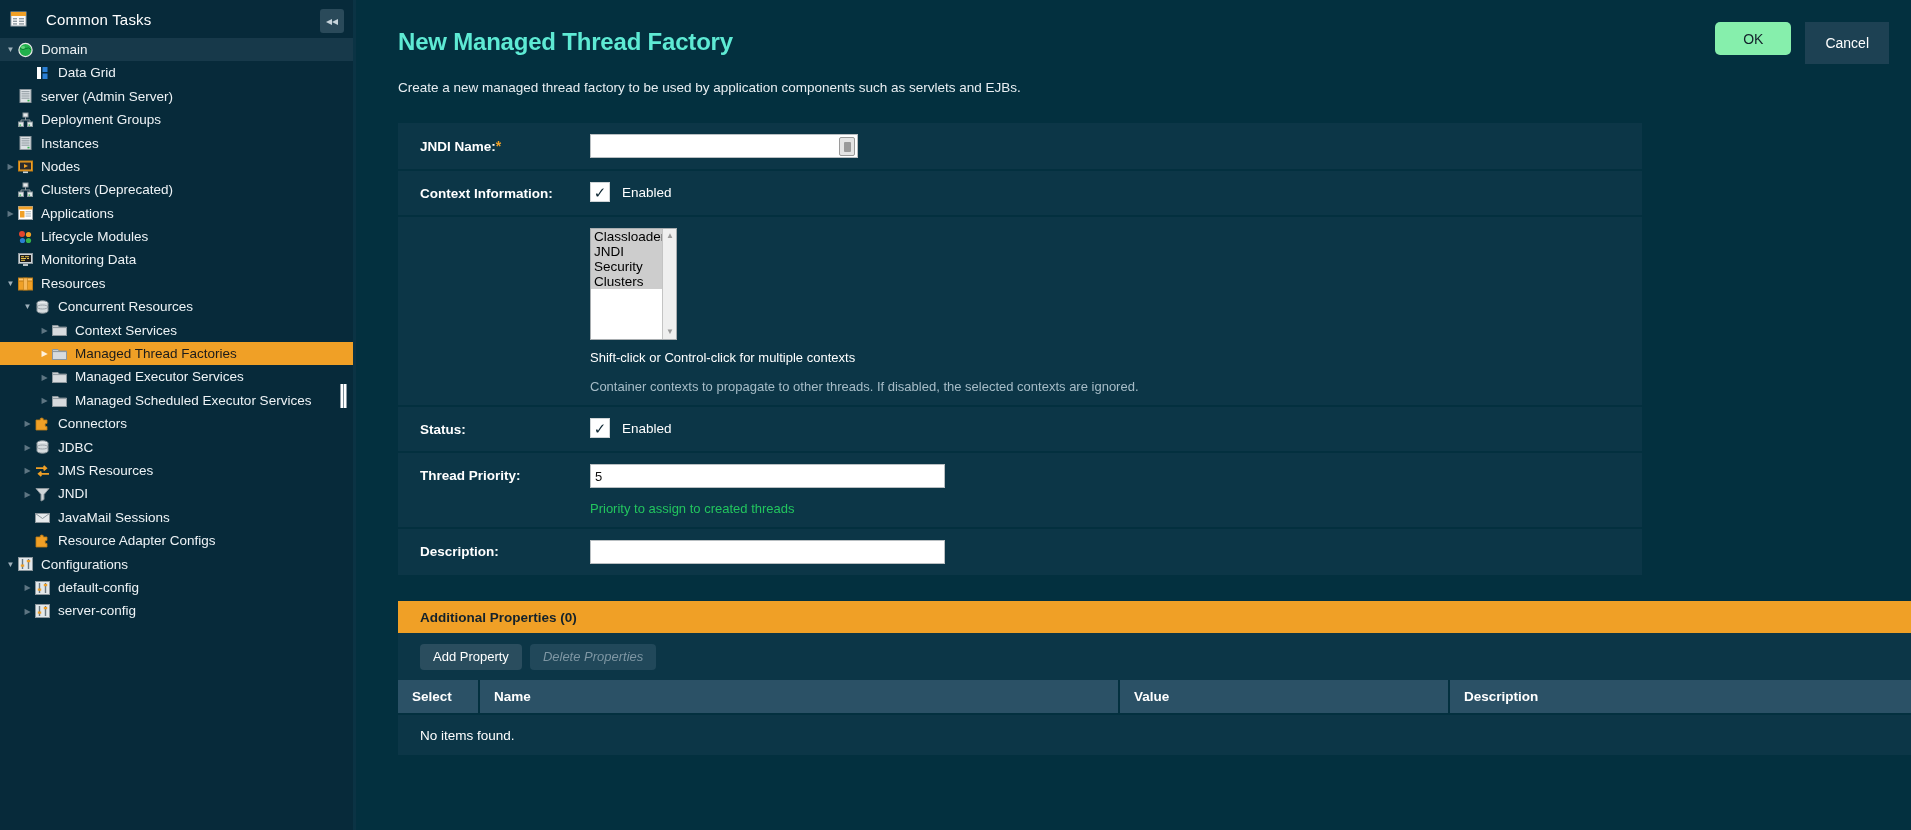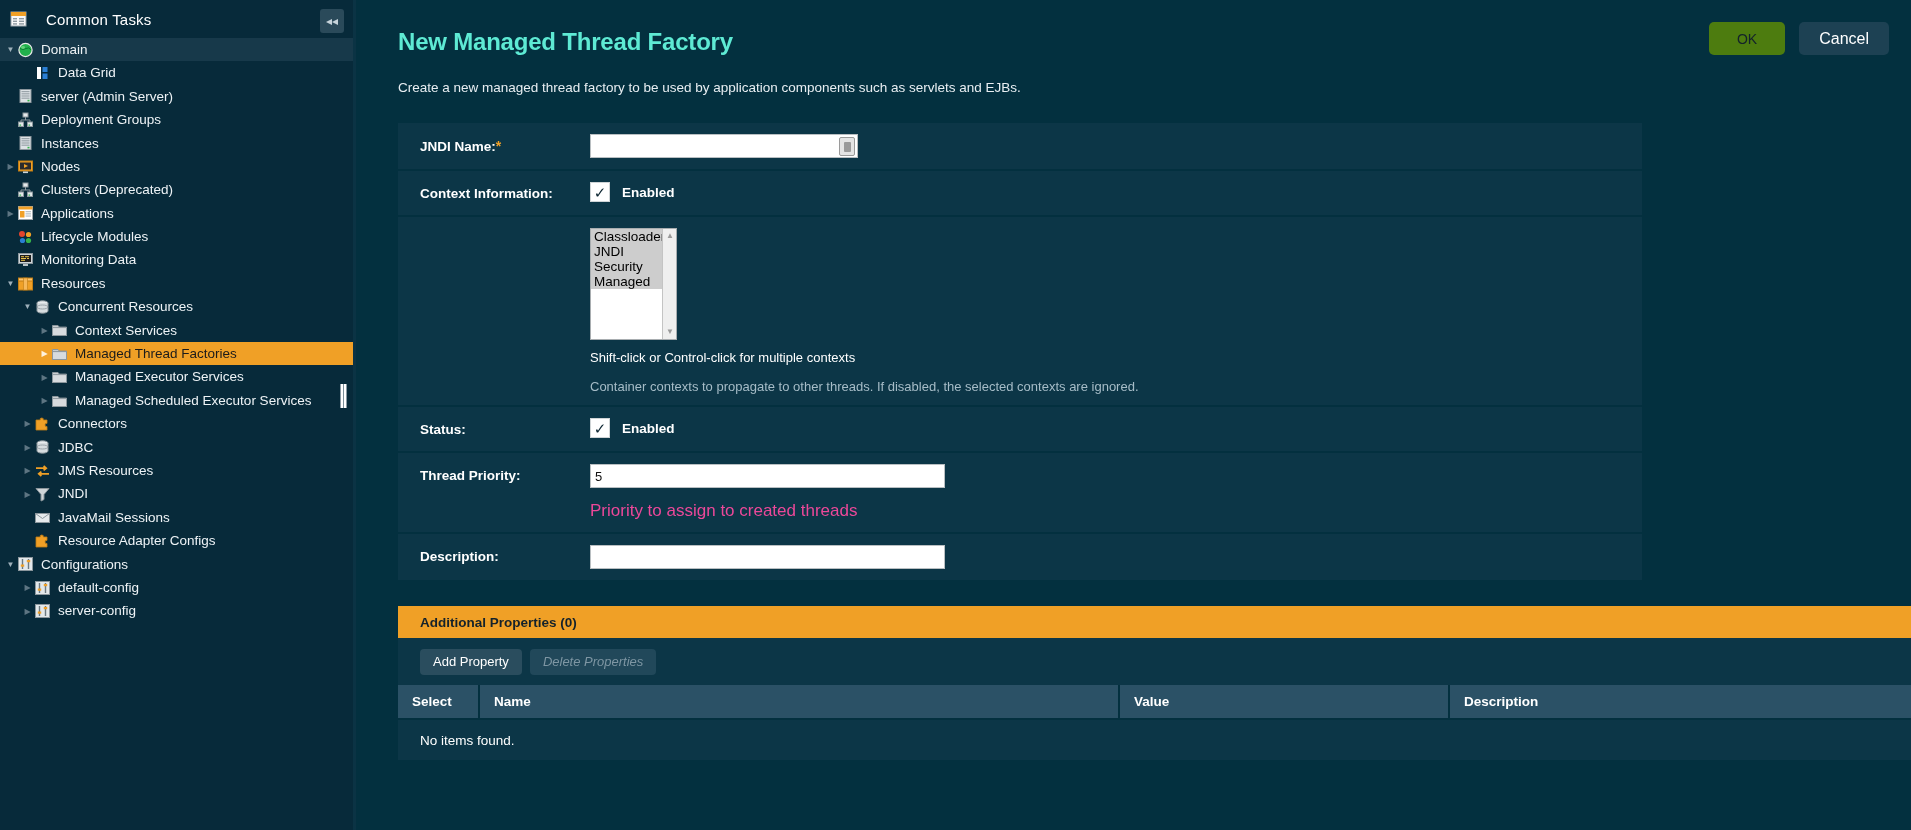"OK" .btn-ok { background: #4d7c0f -> #86efac }
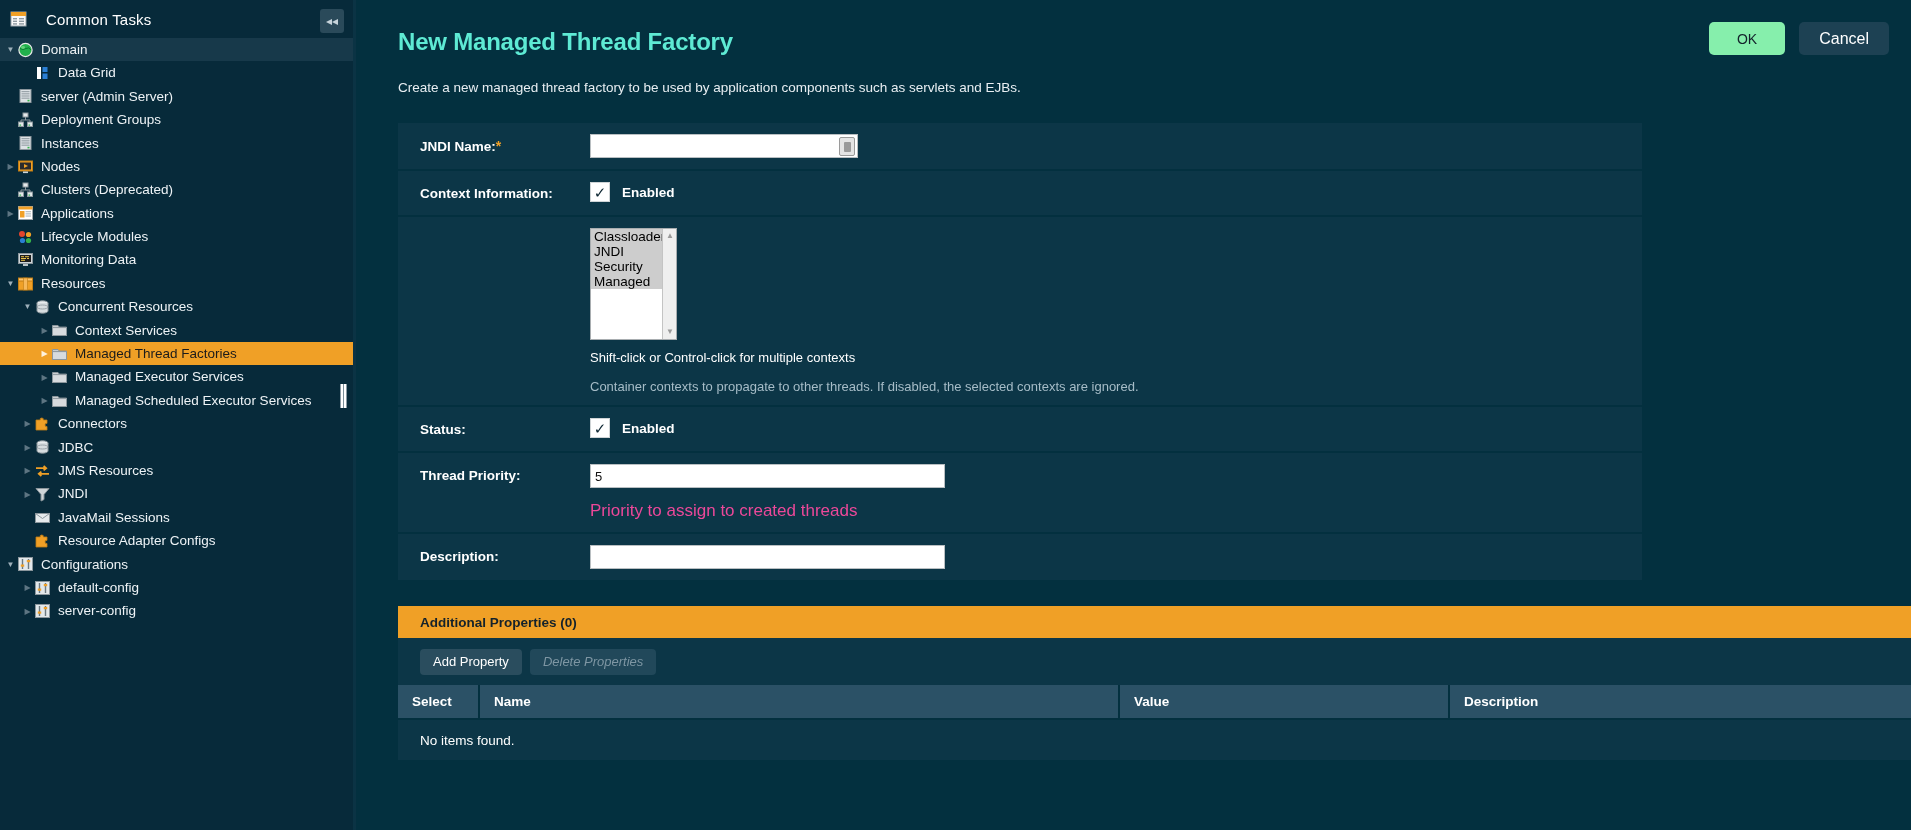"Cancel" .btn-cancel { border-radius: 5px -> 0; font-size: 16px -> 14px; height: 33px -> 42px }
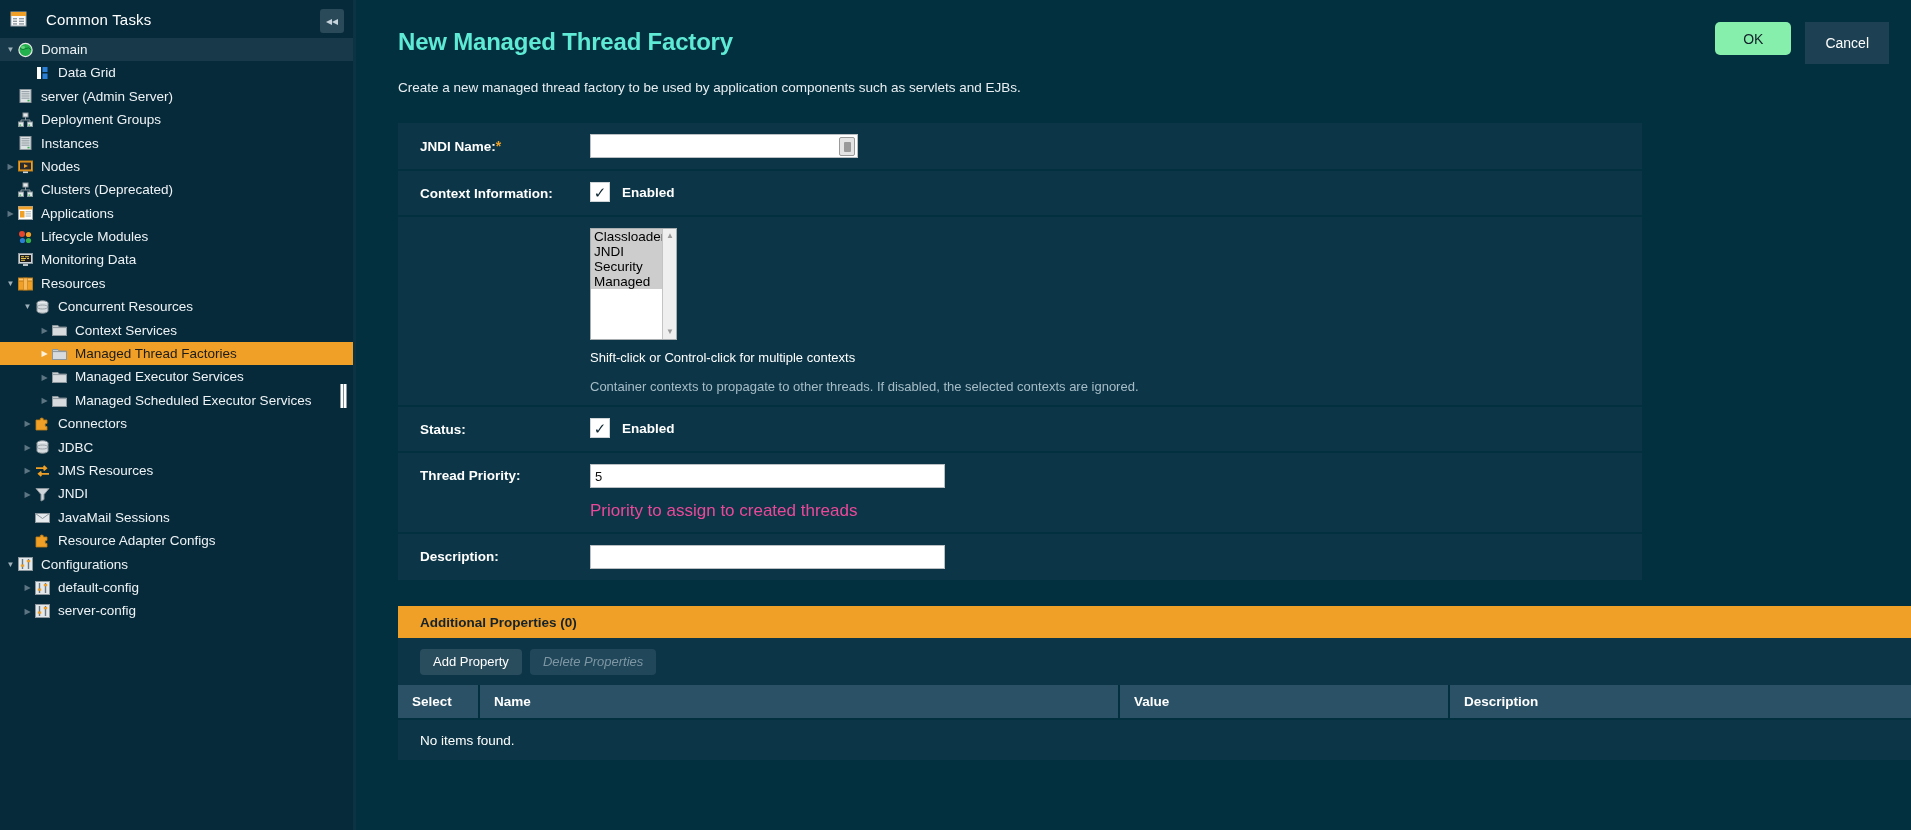"Enabled" .chk-text { font-weight: bold -> normal }
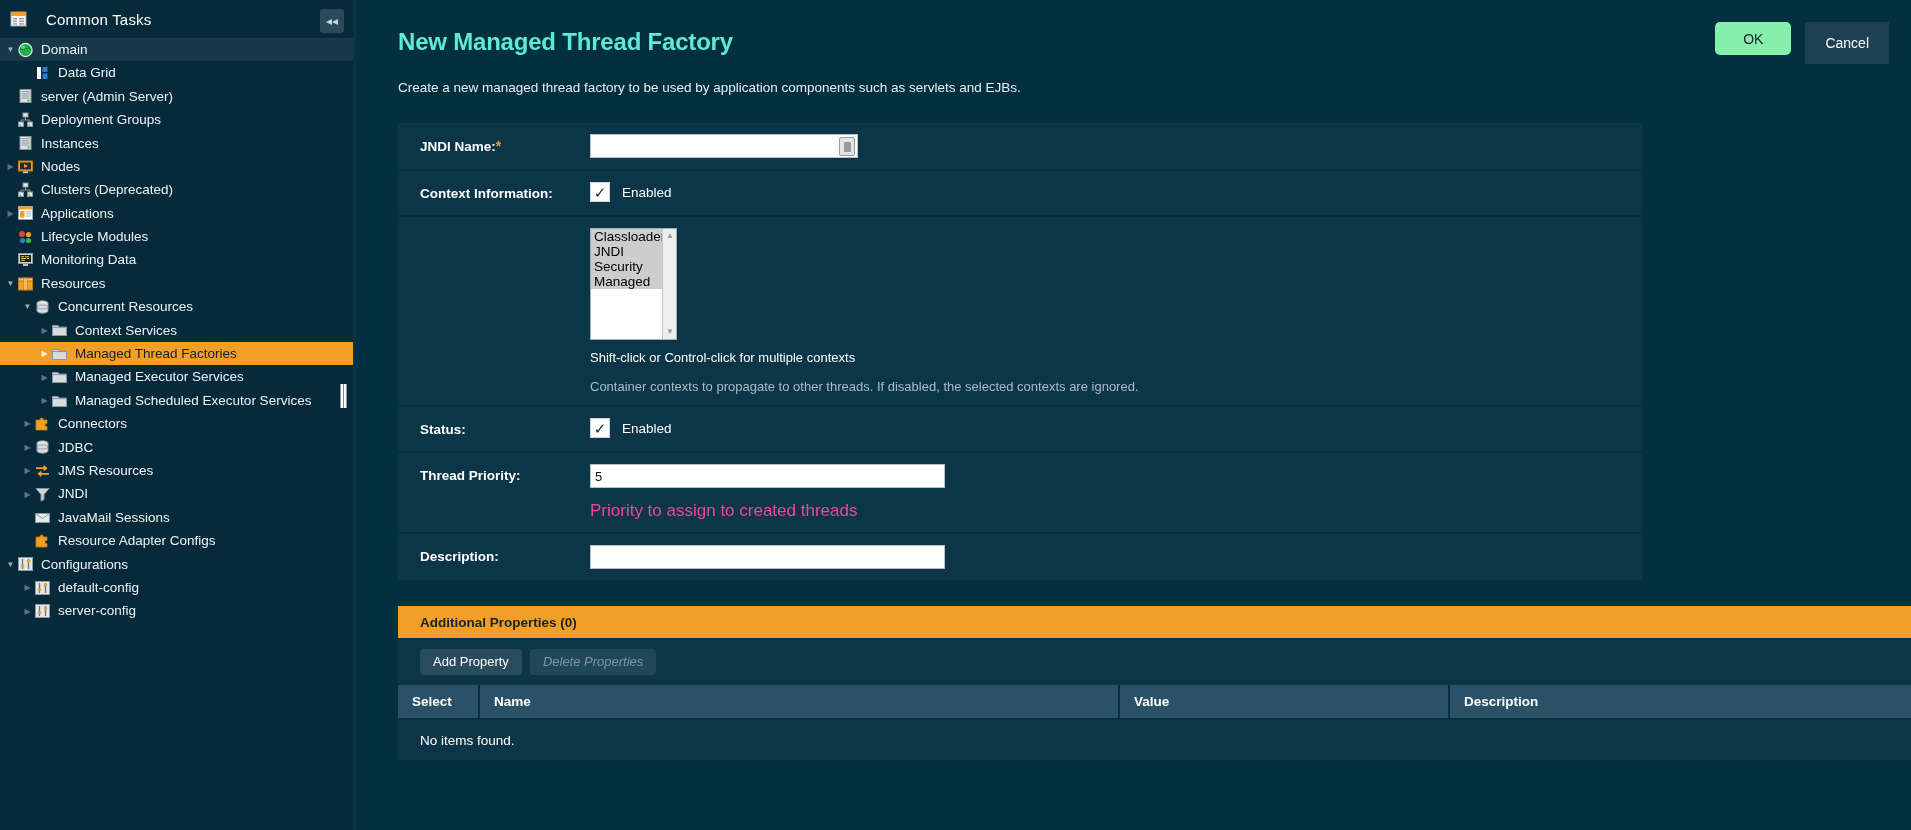"Managed" div.lb-opt { text: Managed -> Clusters }
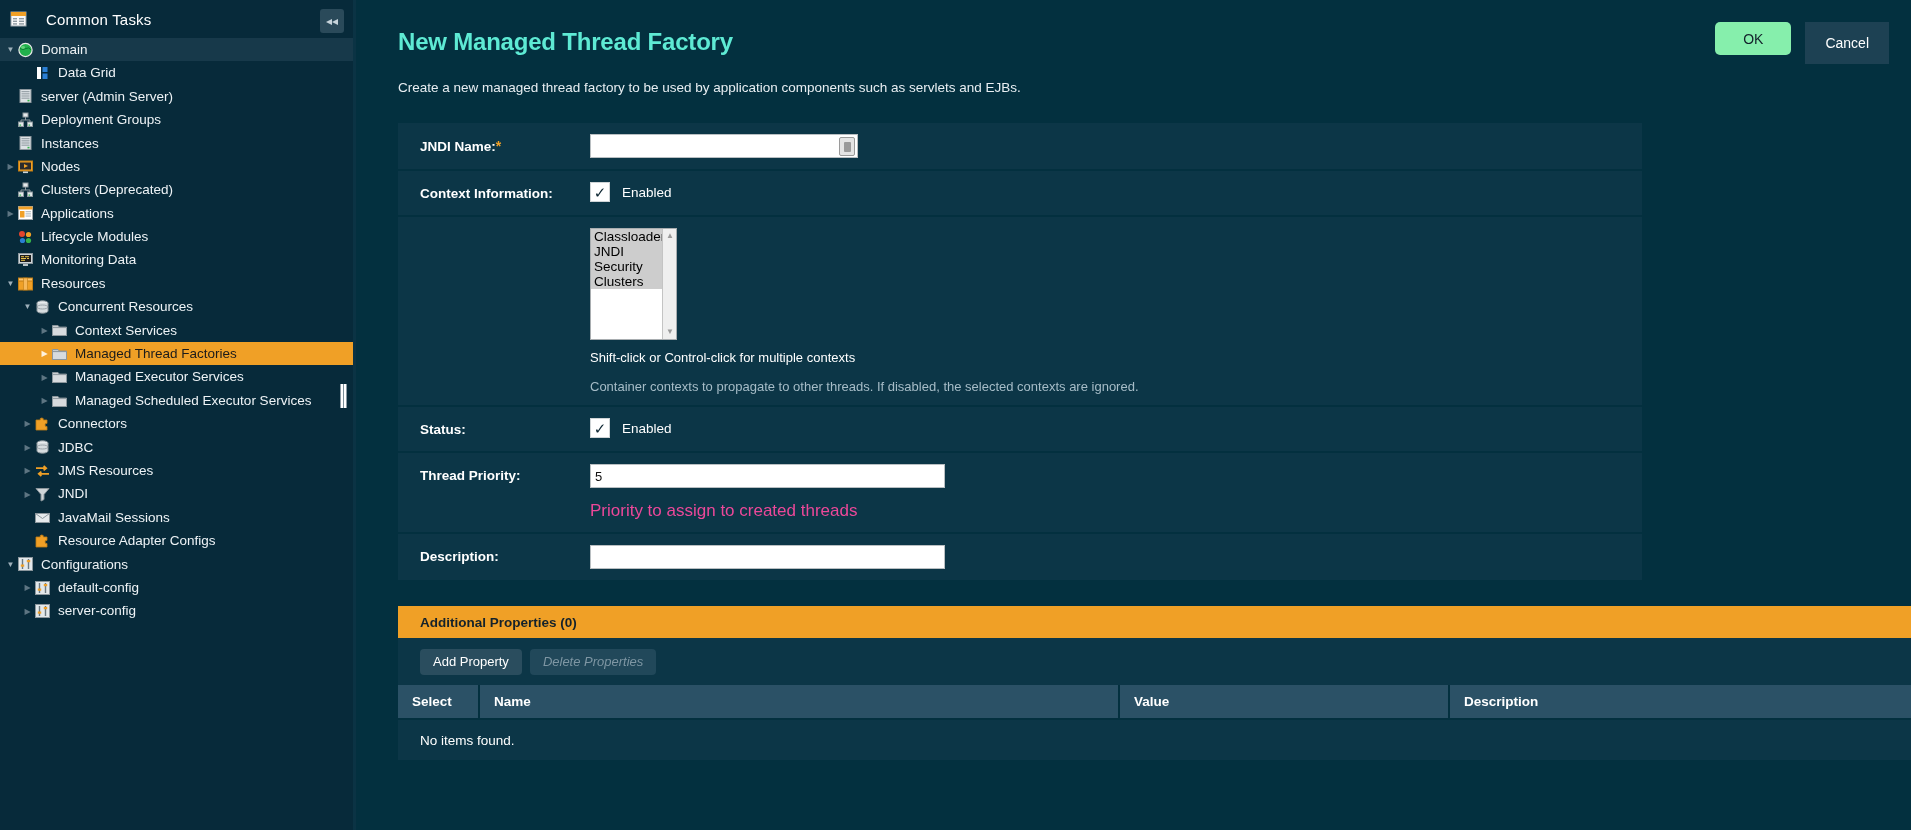"Priority to assign to created" .help-under { color: #ec4899 -> #22c55e; font-size: 17px -> 13px }
